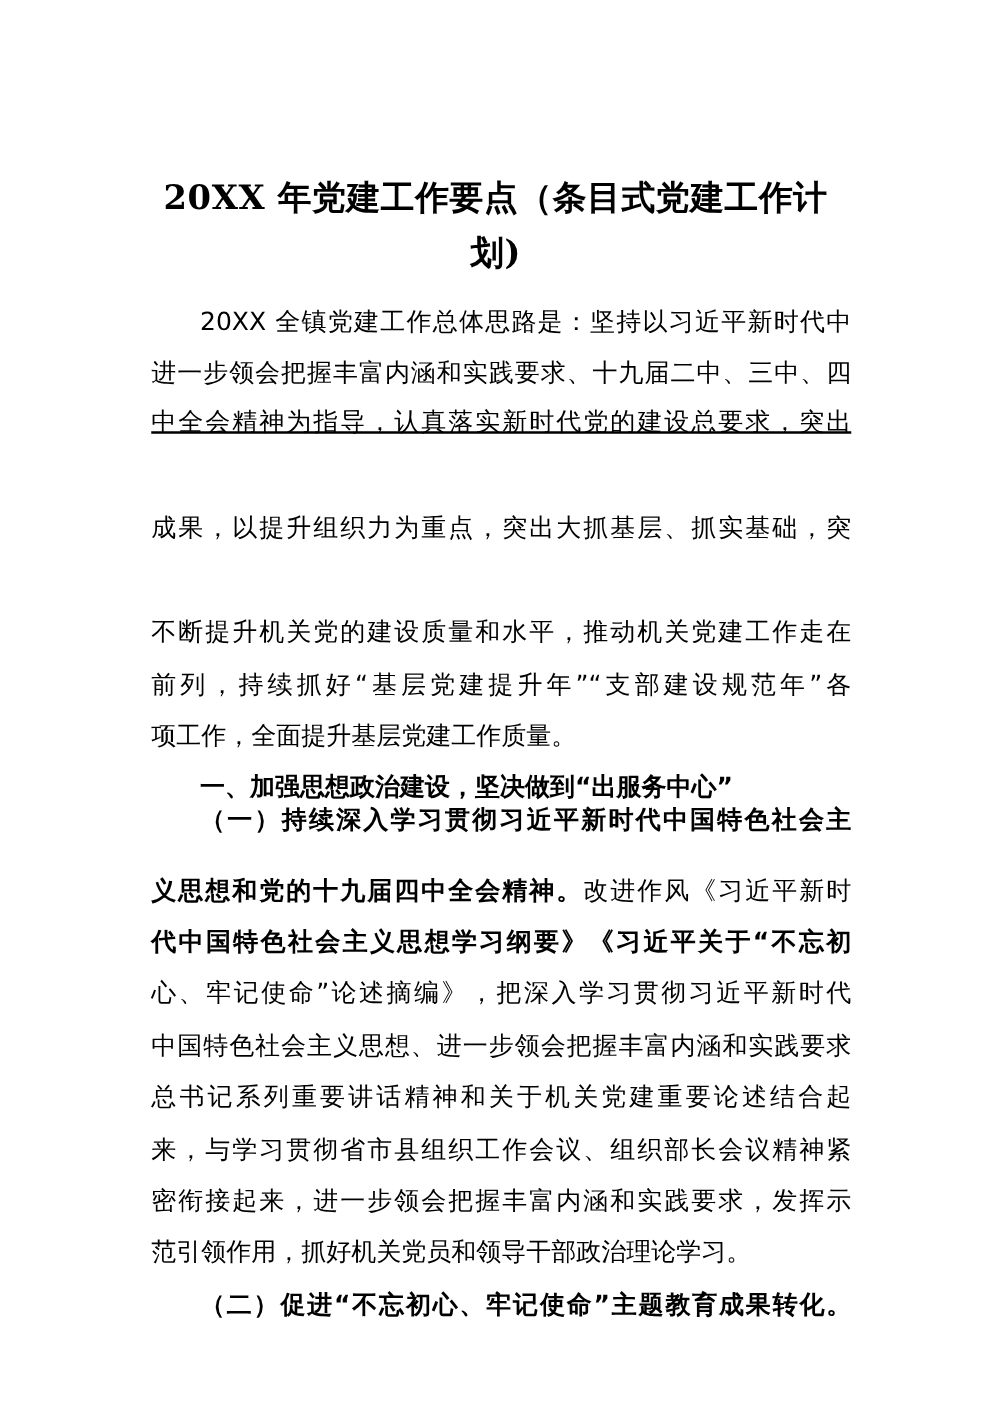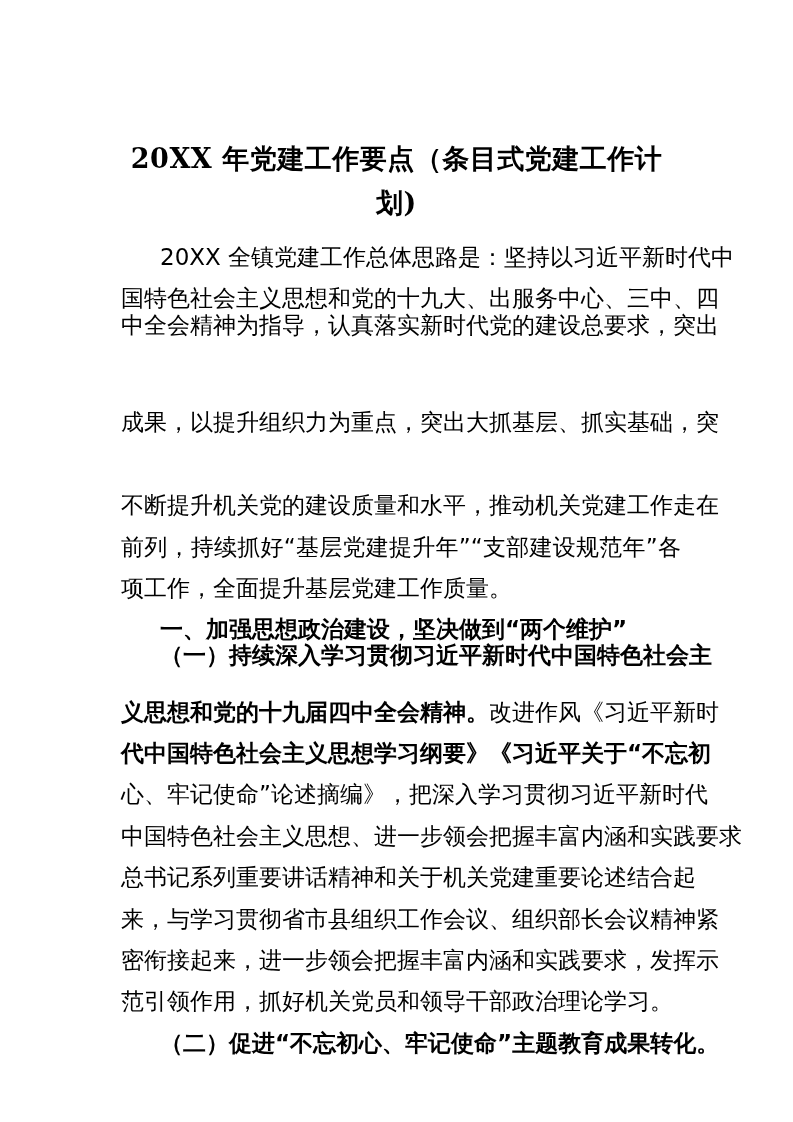"20XX 全镇党建工作总体思路是：坚持以习近平新时代中" .line { font-size: 23px -> 20px }
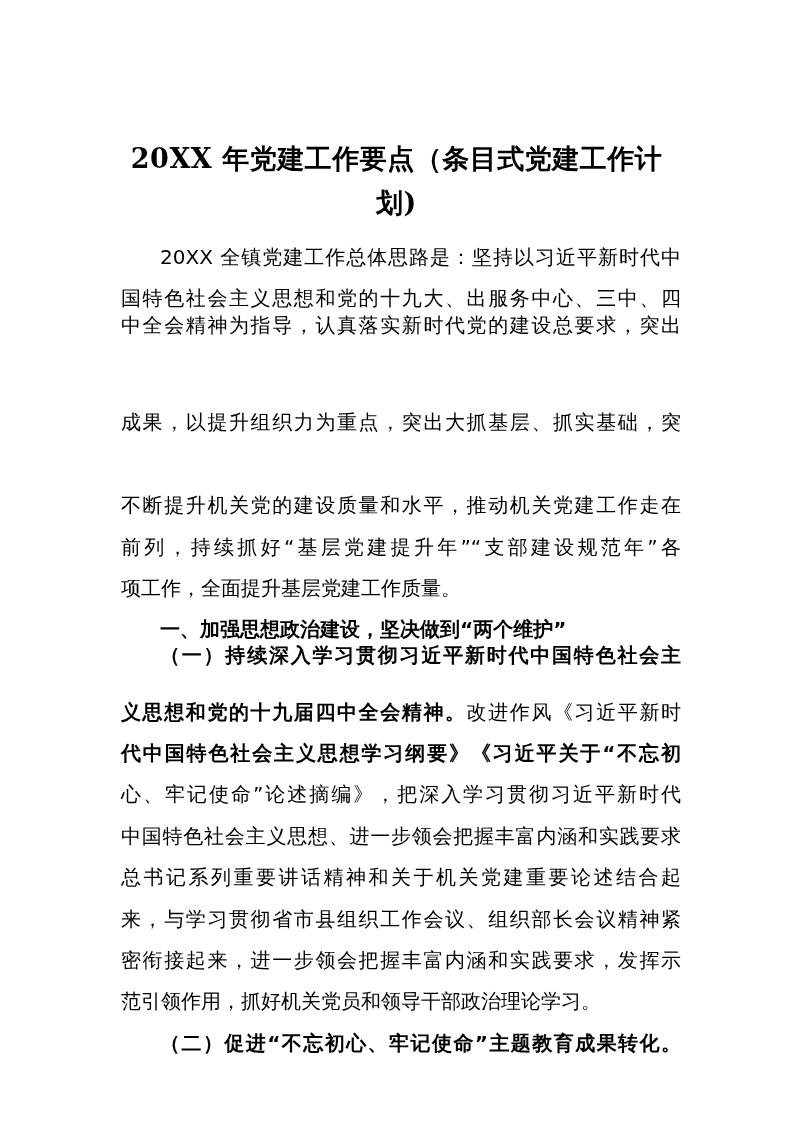"国特色社会主义思想和党的十九大、出服务中心、三中、四" div.line { text: 国特色社会主义思想和党的十九大、出服务中心 -> 进一步领会把握丰富内涵和实践要求、十九届二中 }
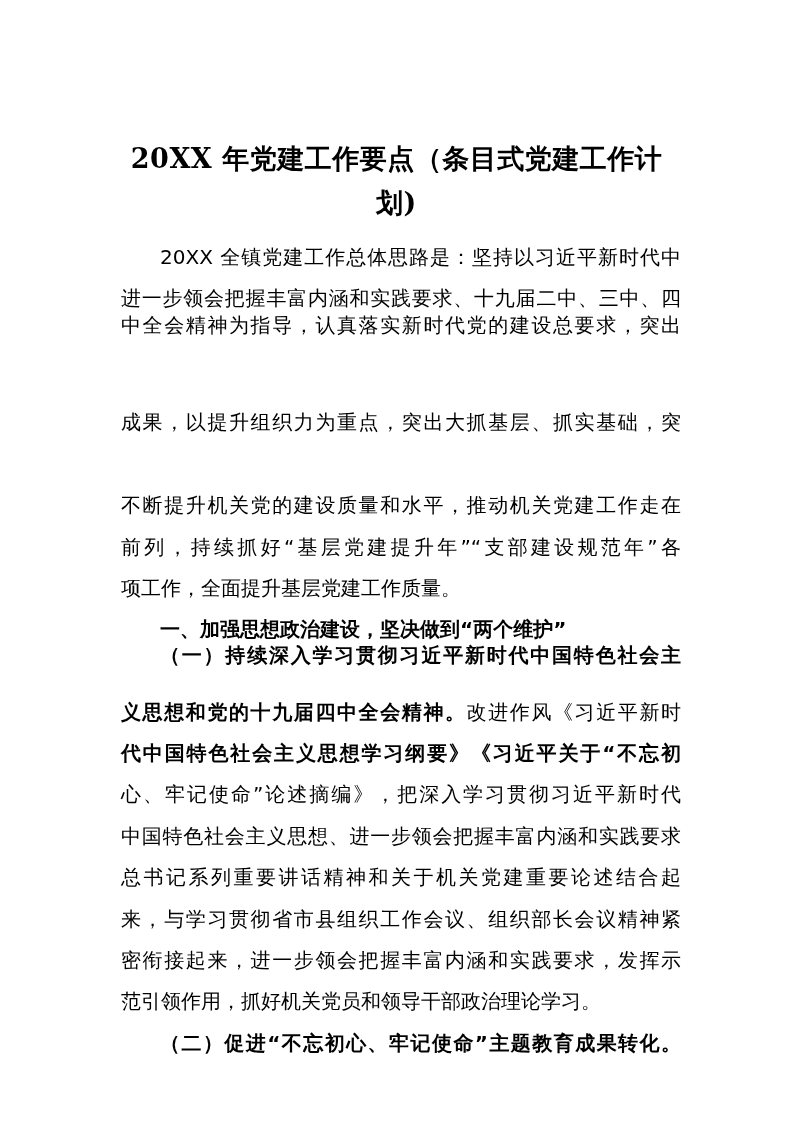"中全会精神为指导，认真落实新时代党的建设总要求，突出" div.line { text-decoration: none -> underline; top: 308px -> 320px }
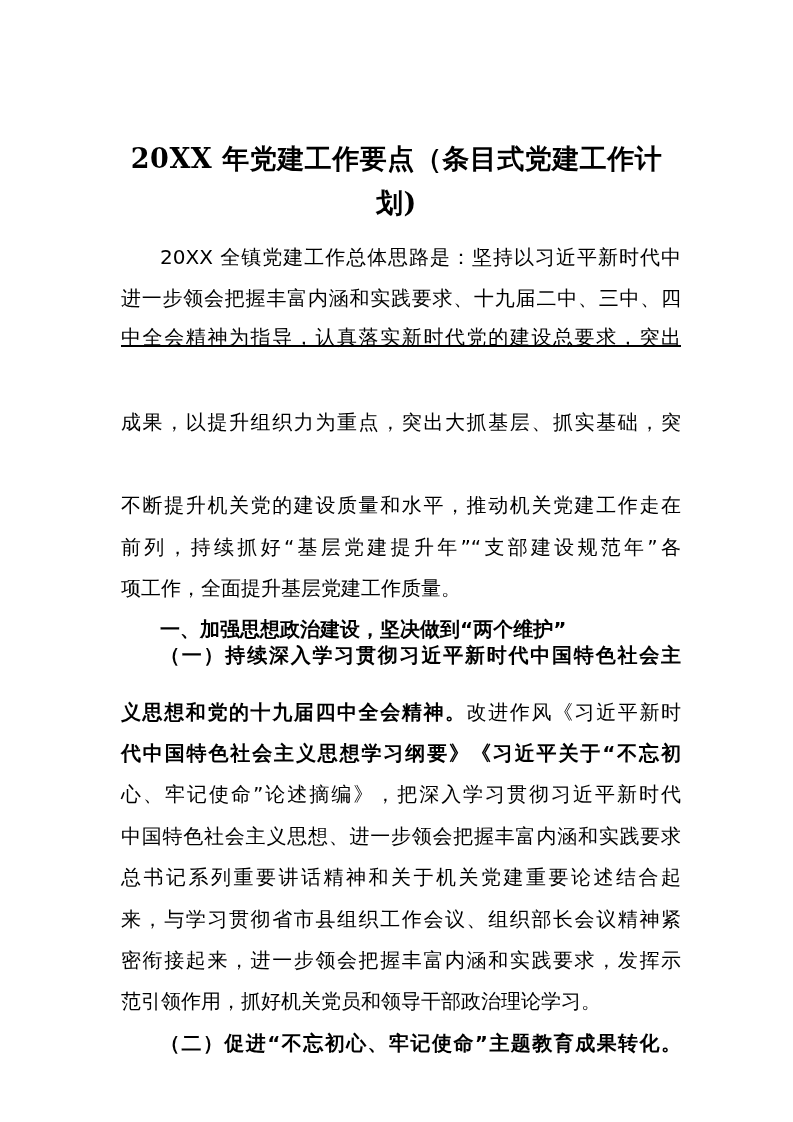"一、加强思想政治建设，坚决做到“两个维护”" div.line { text: 两个维护 -> 出服务中心 }
